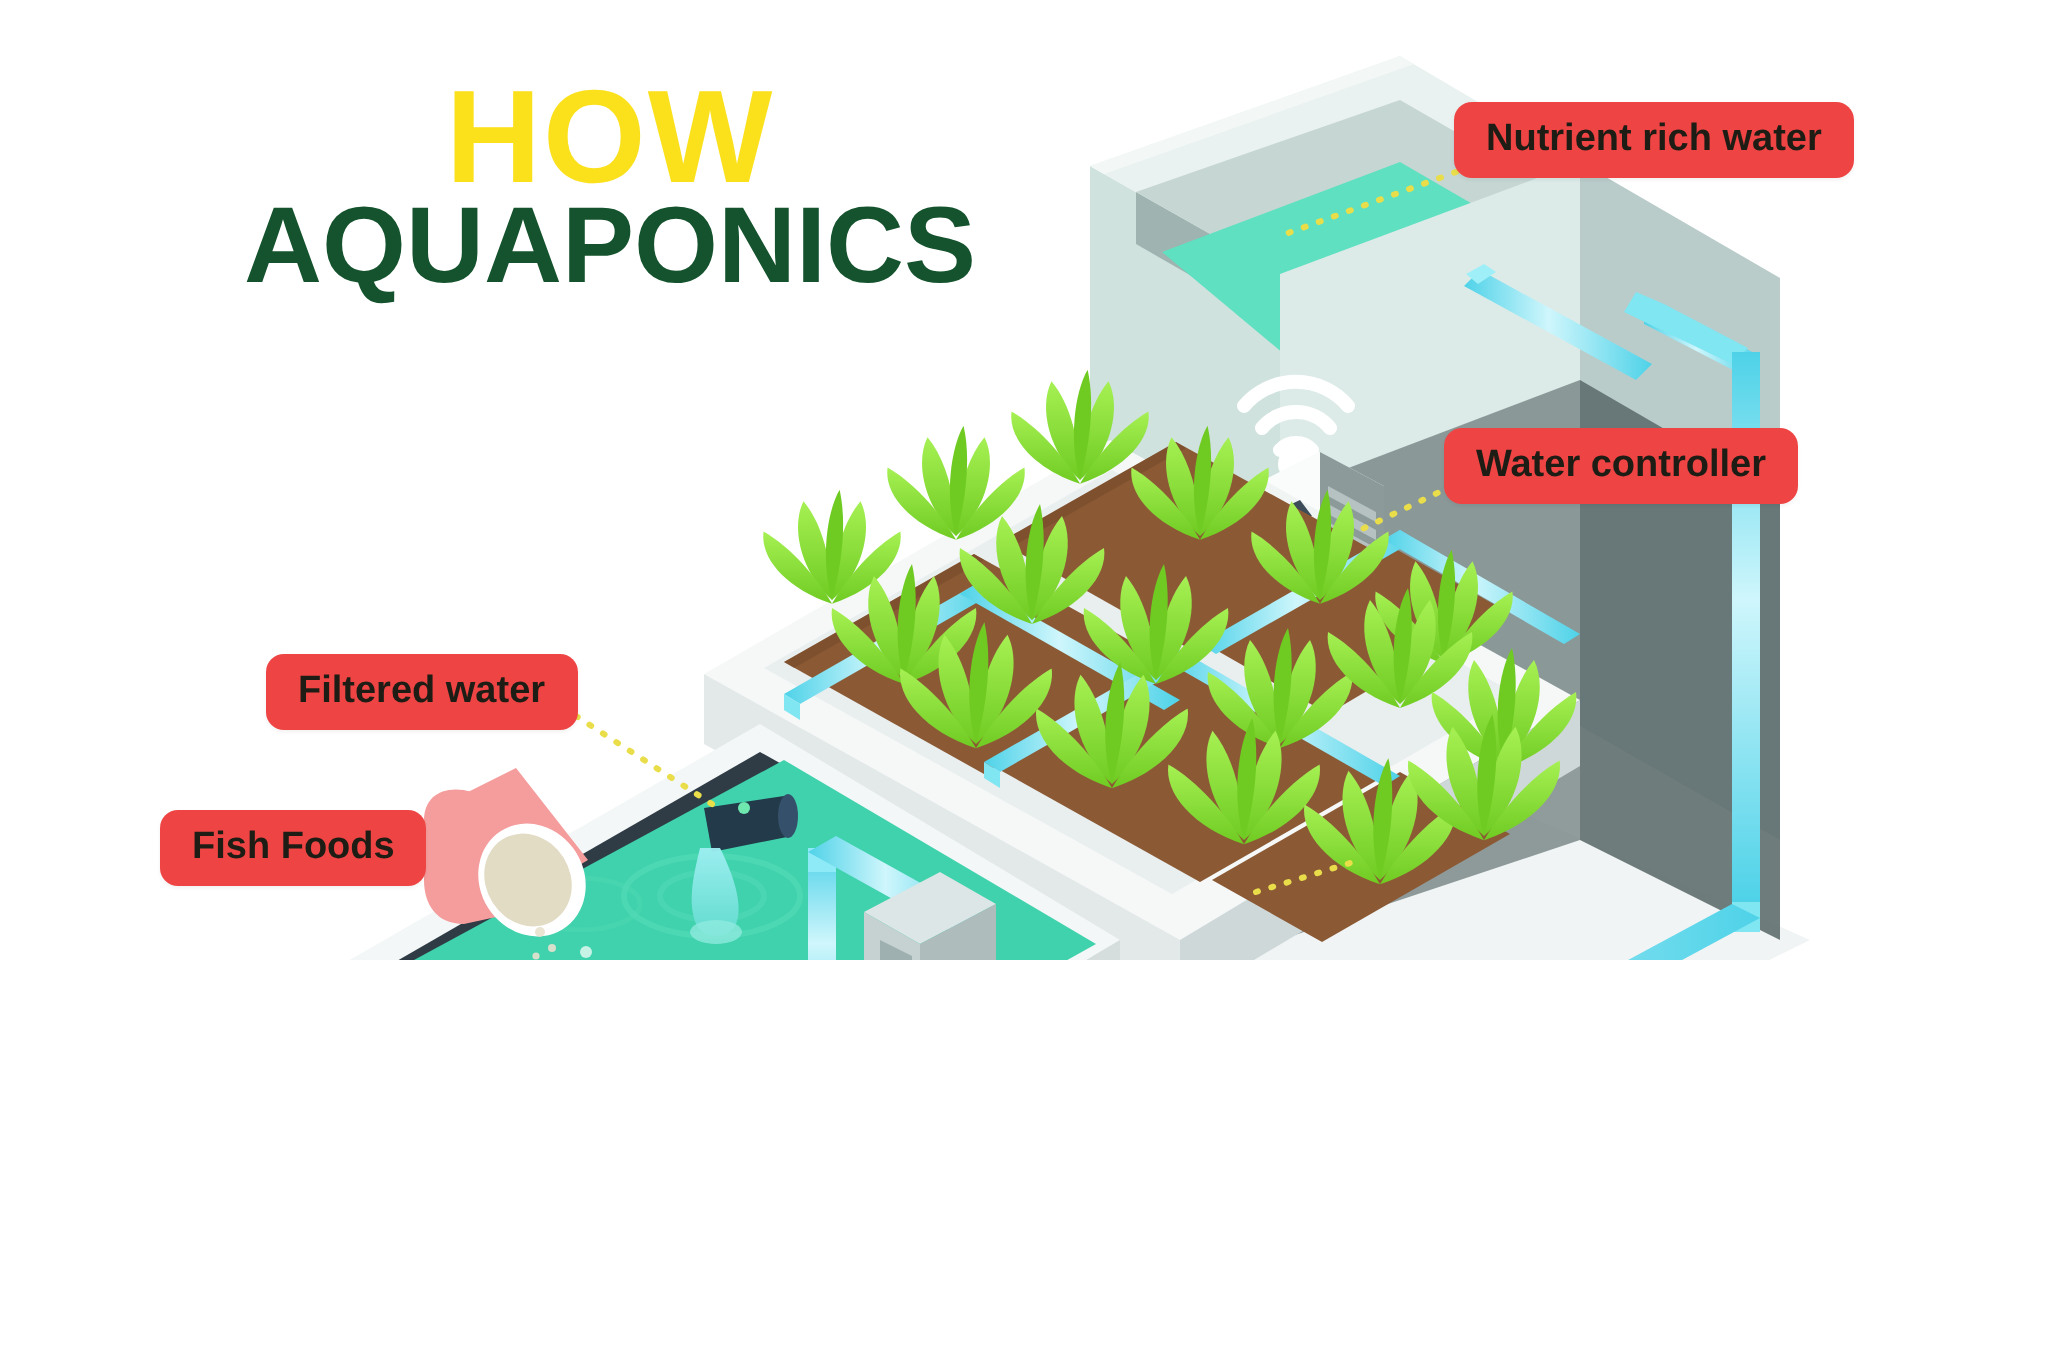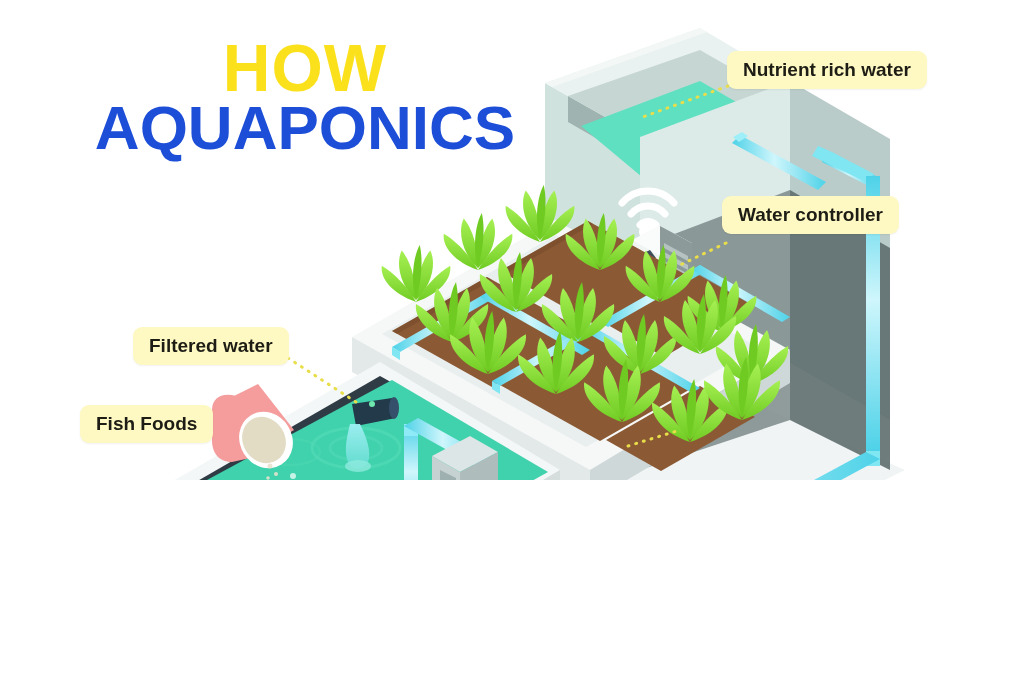"Nutrient rich water" .callout { background: #fef9c3 -> #ef4444 }
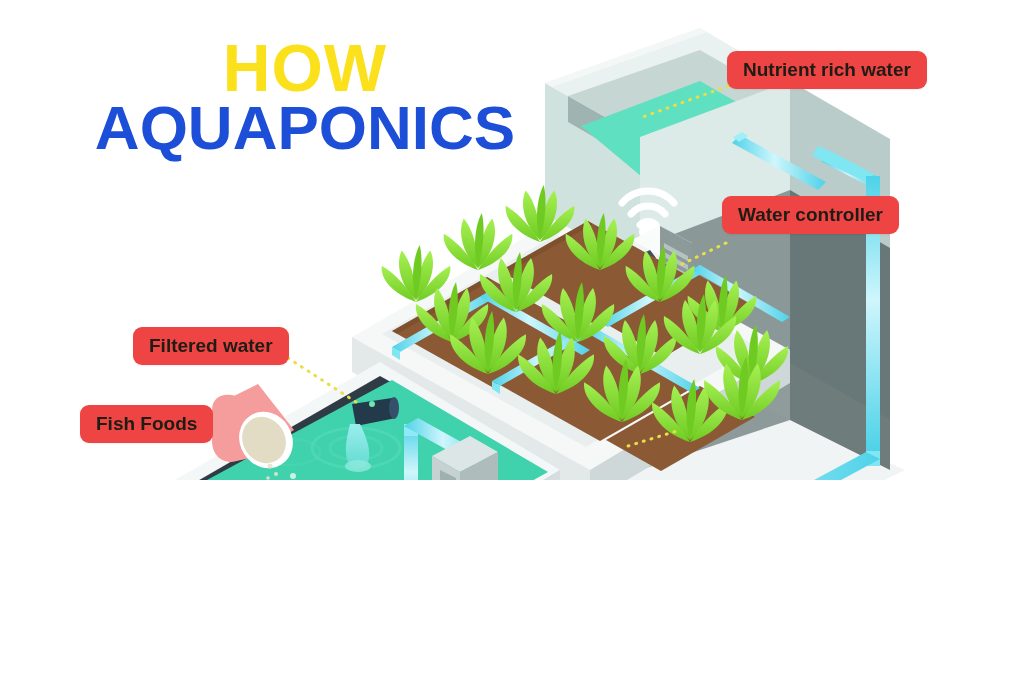"AQUAPONICS" .title-aqua { color: #1d4ed8 -> #14532d; font-size: 62px -> 54px }
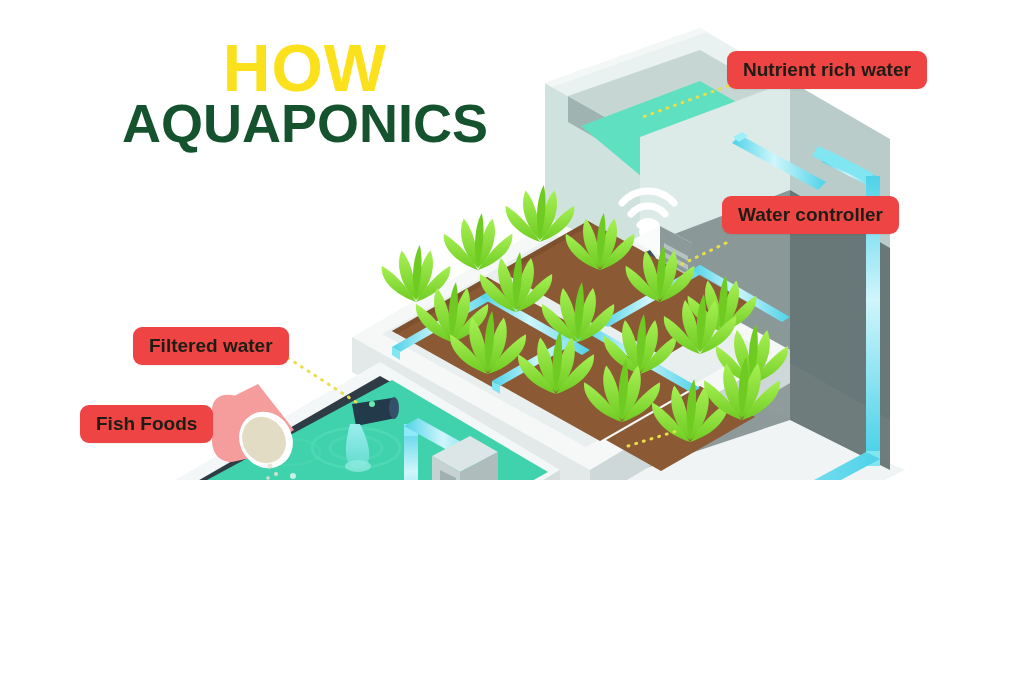"Water controller" div.callout { top: 196px -> 214px }
